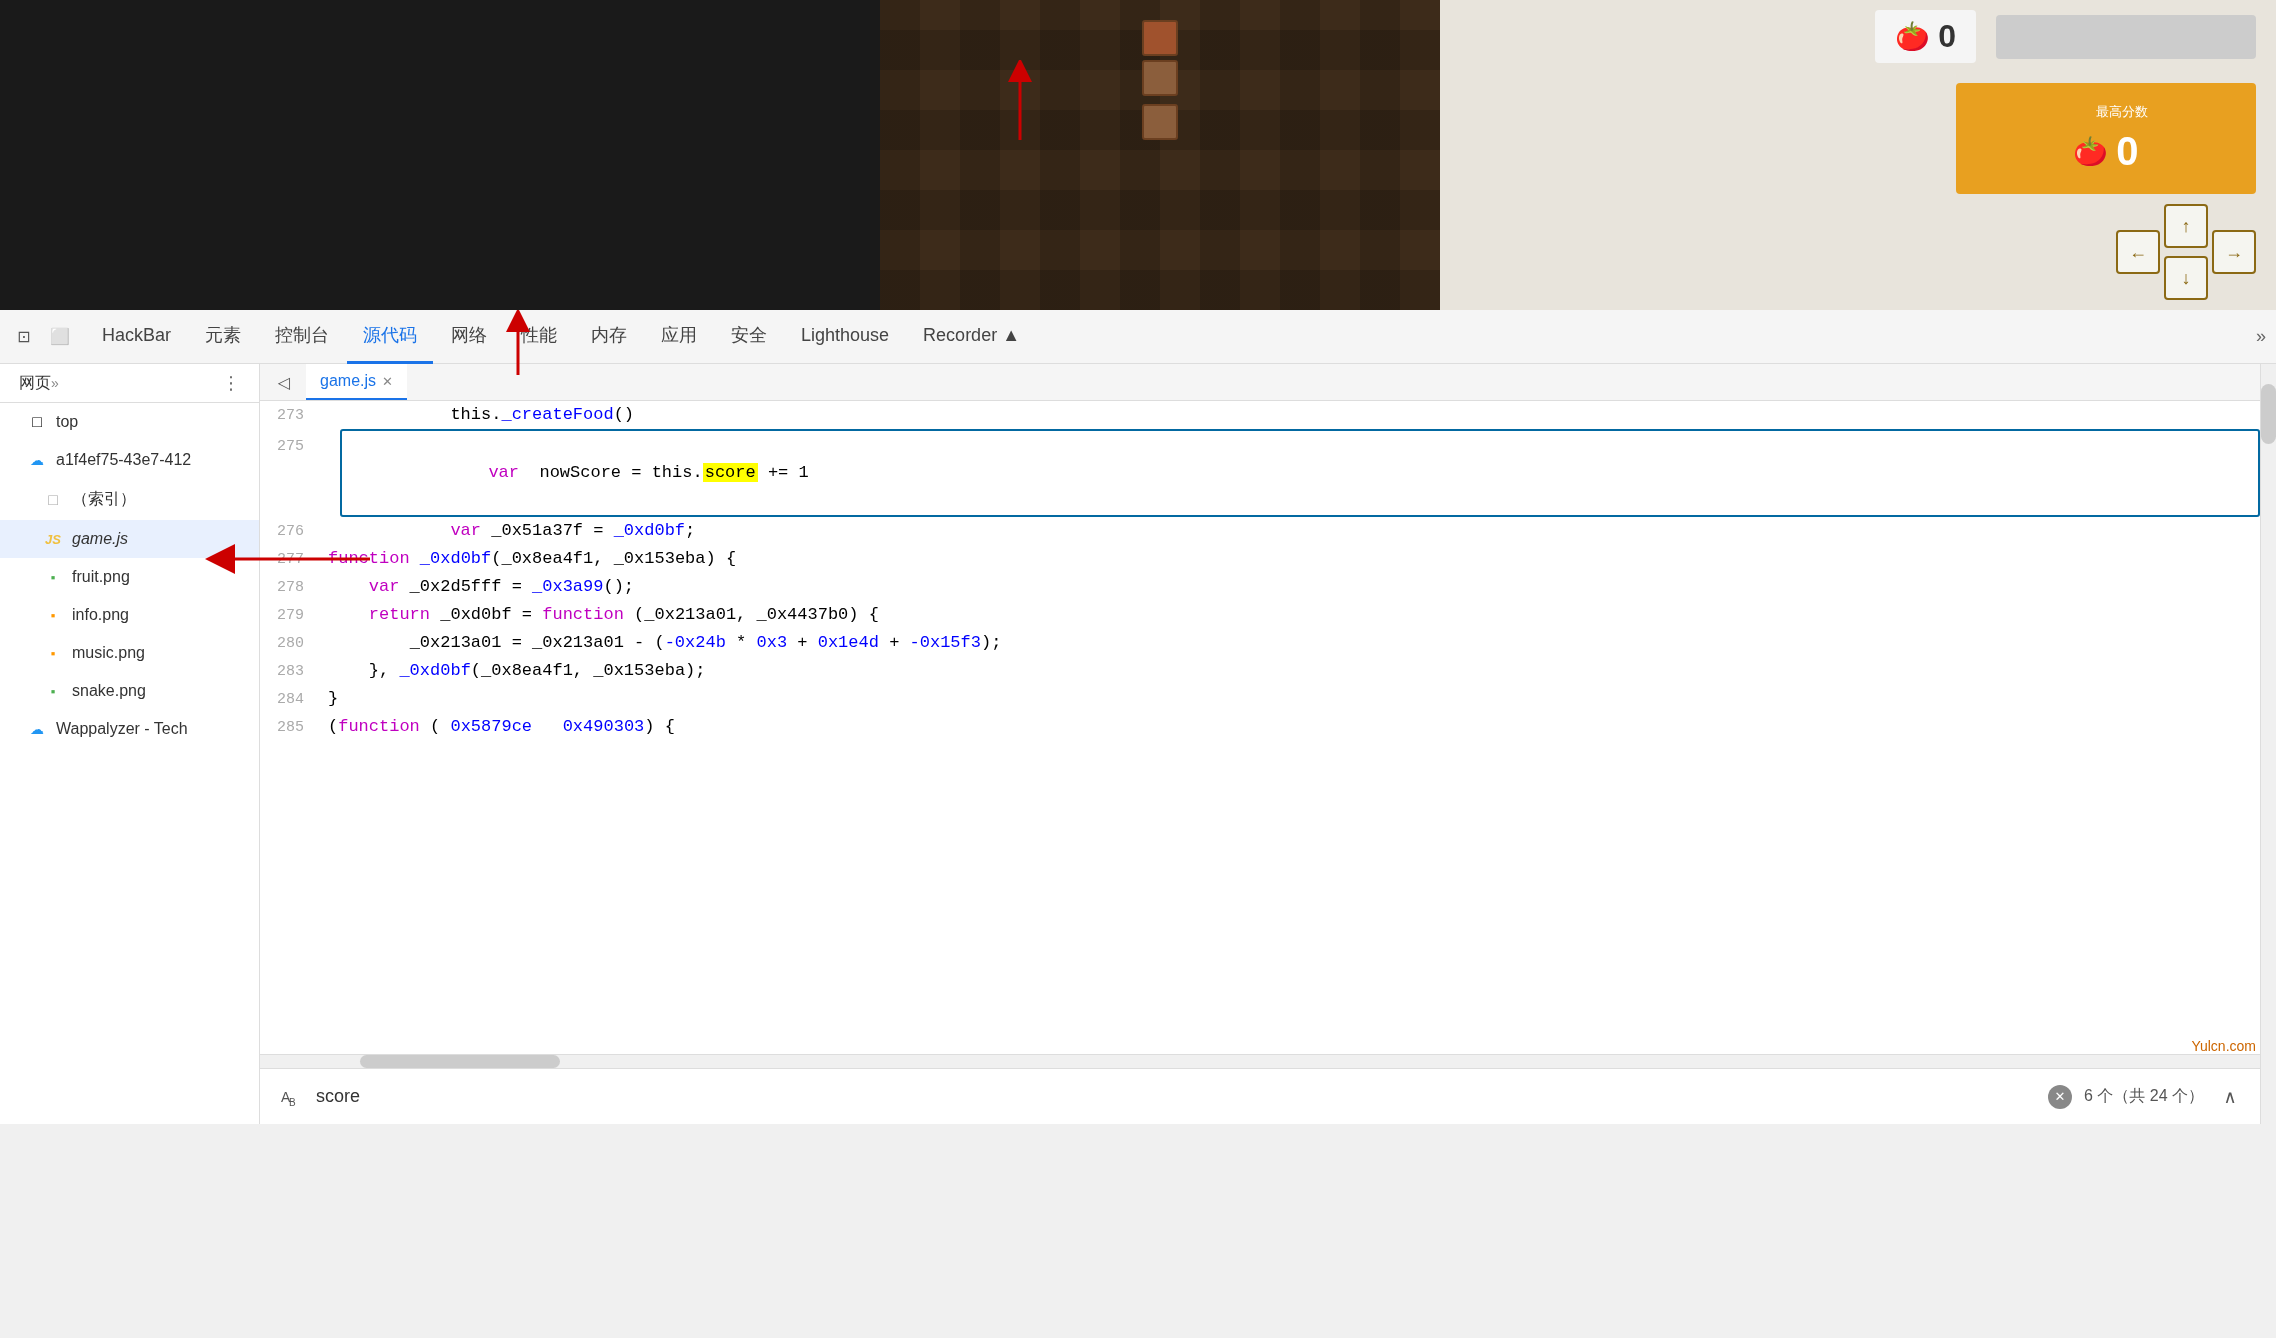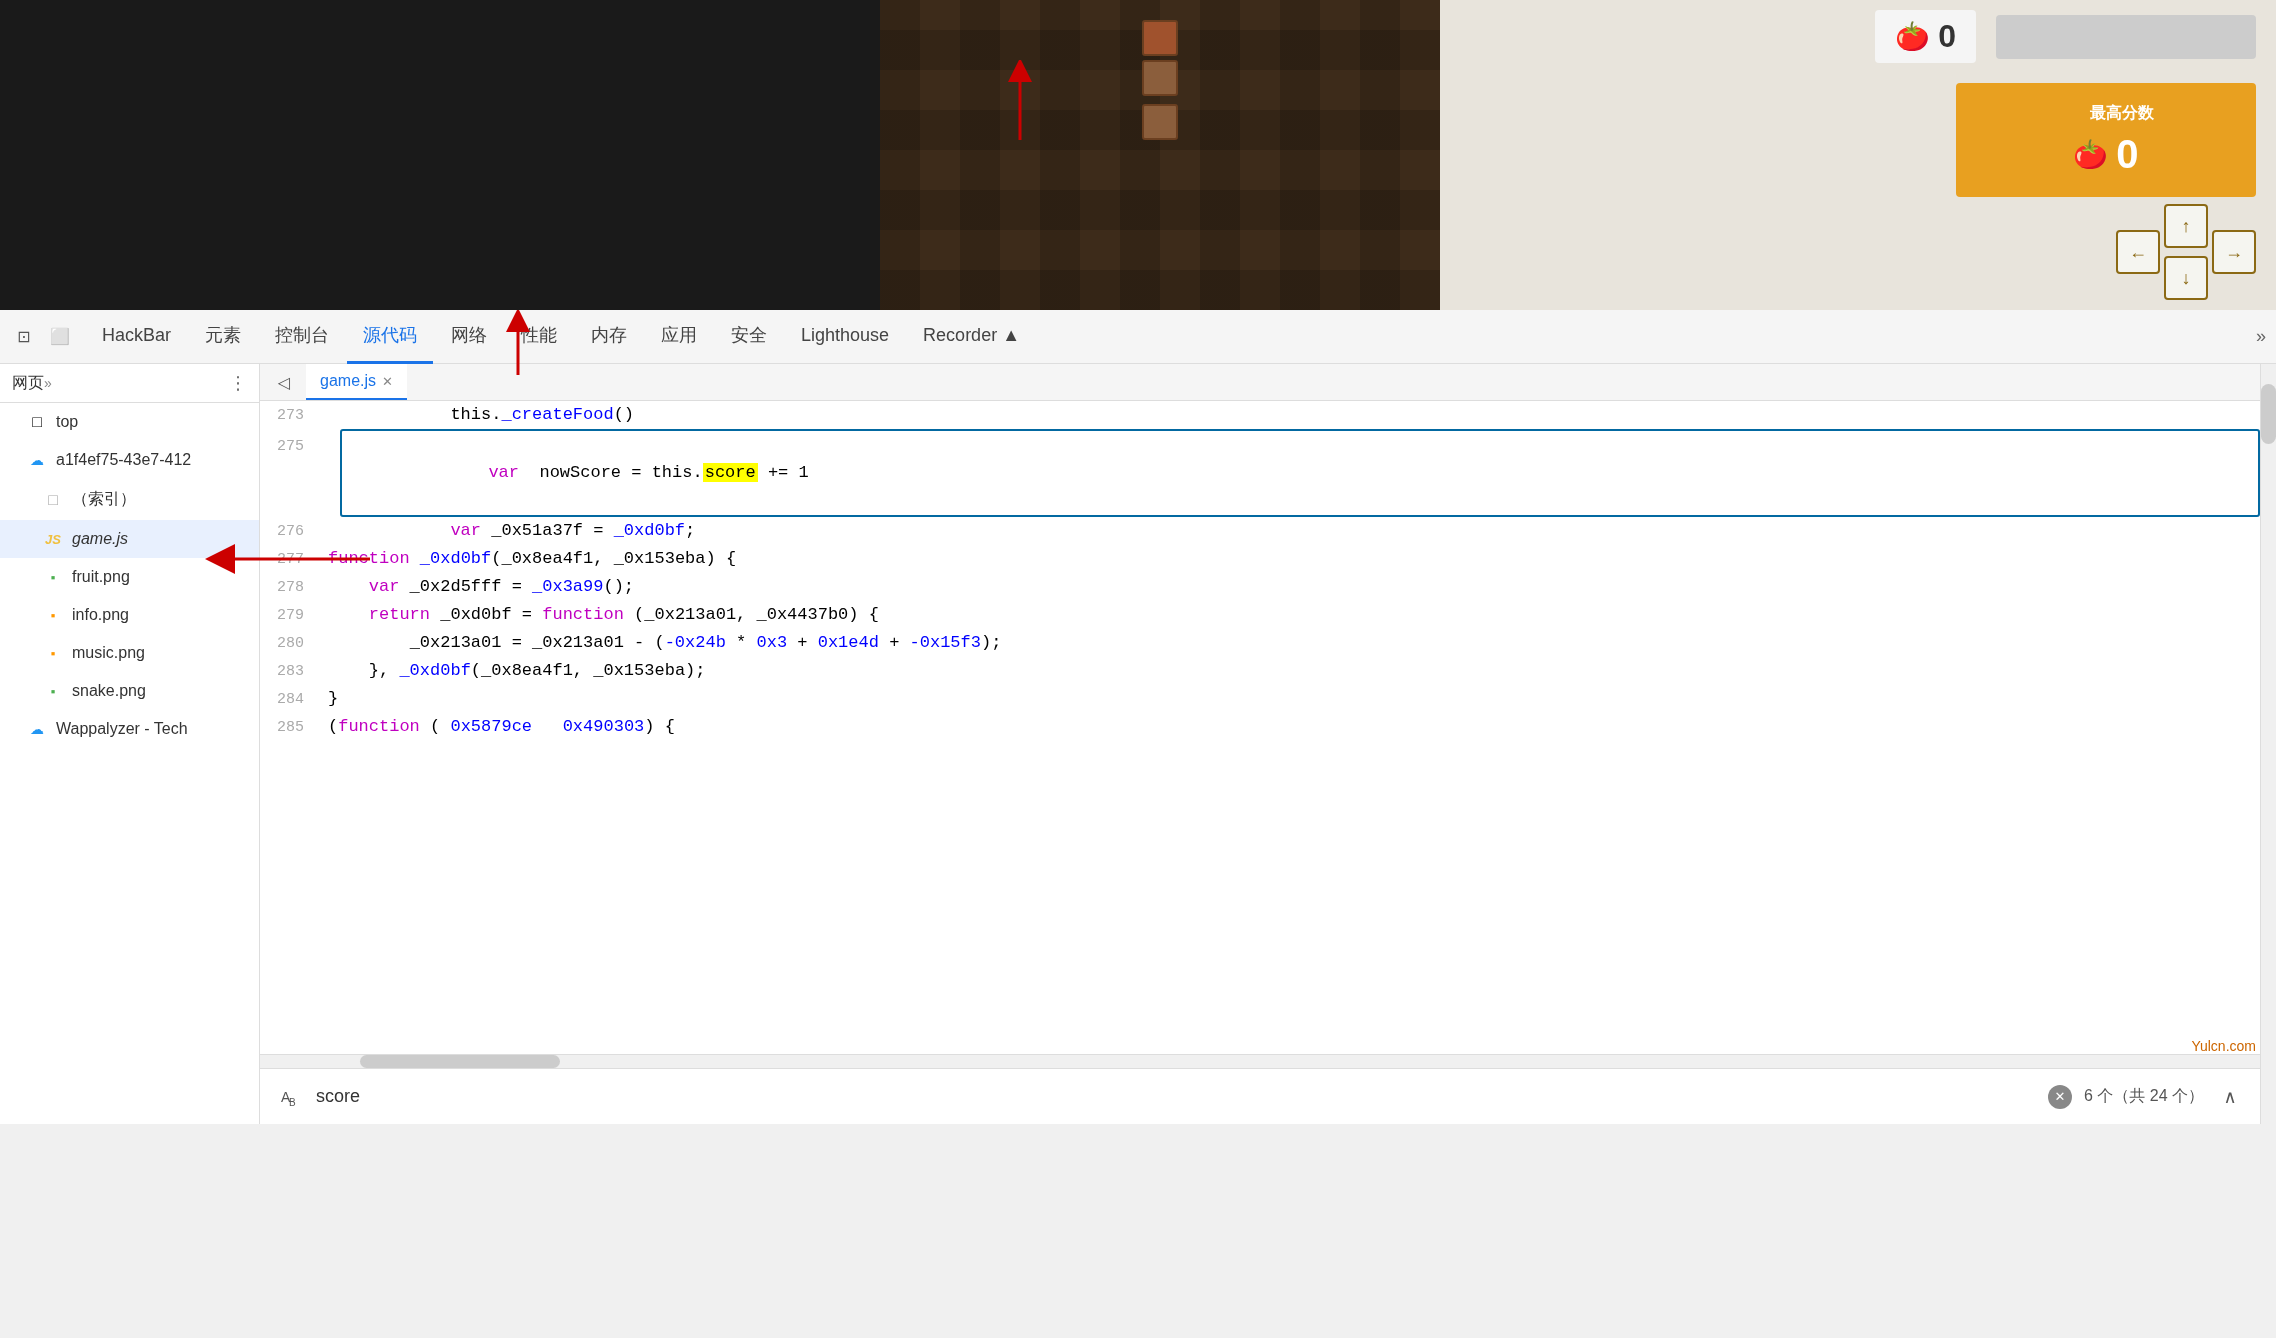"最高分数" .top-score-label { font-size: 16px -> 13px; font-weight: bold -> normal }
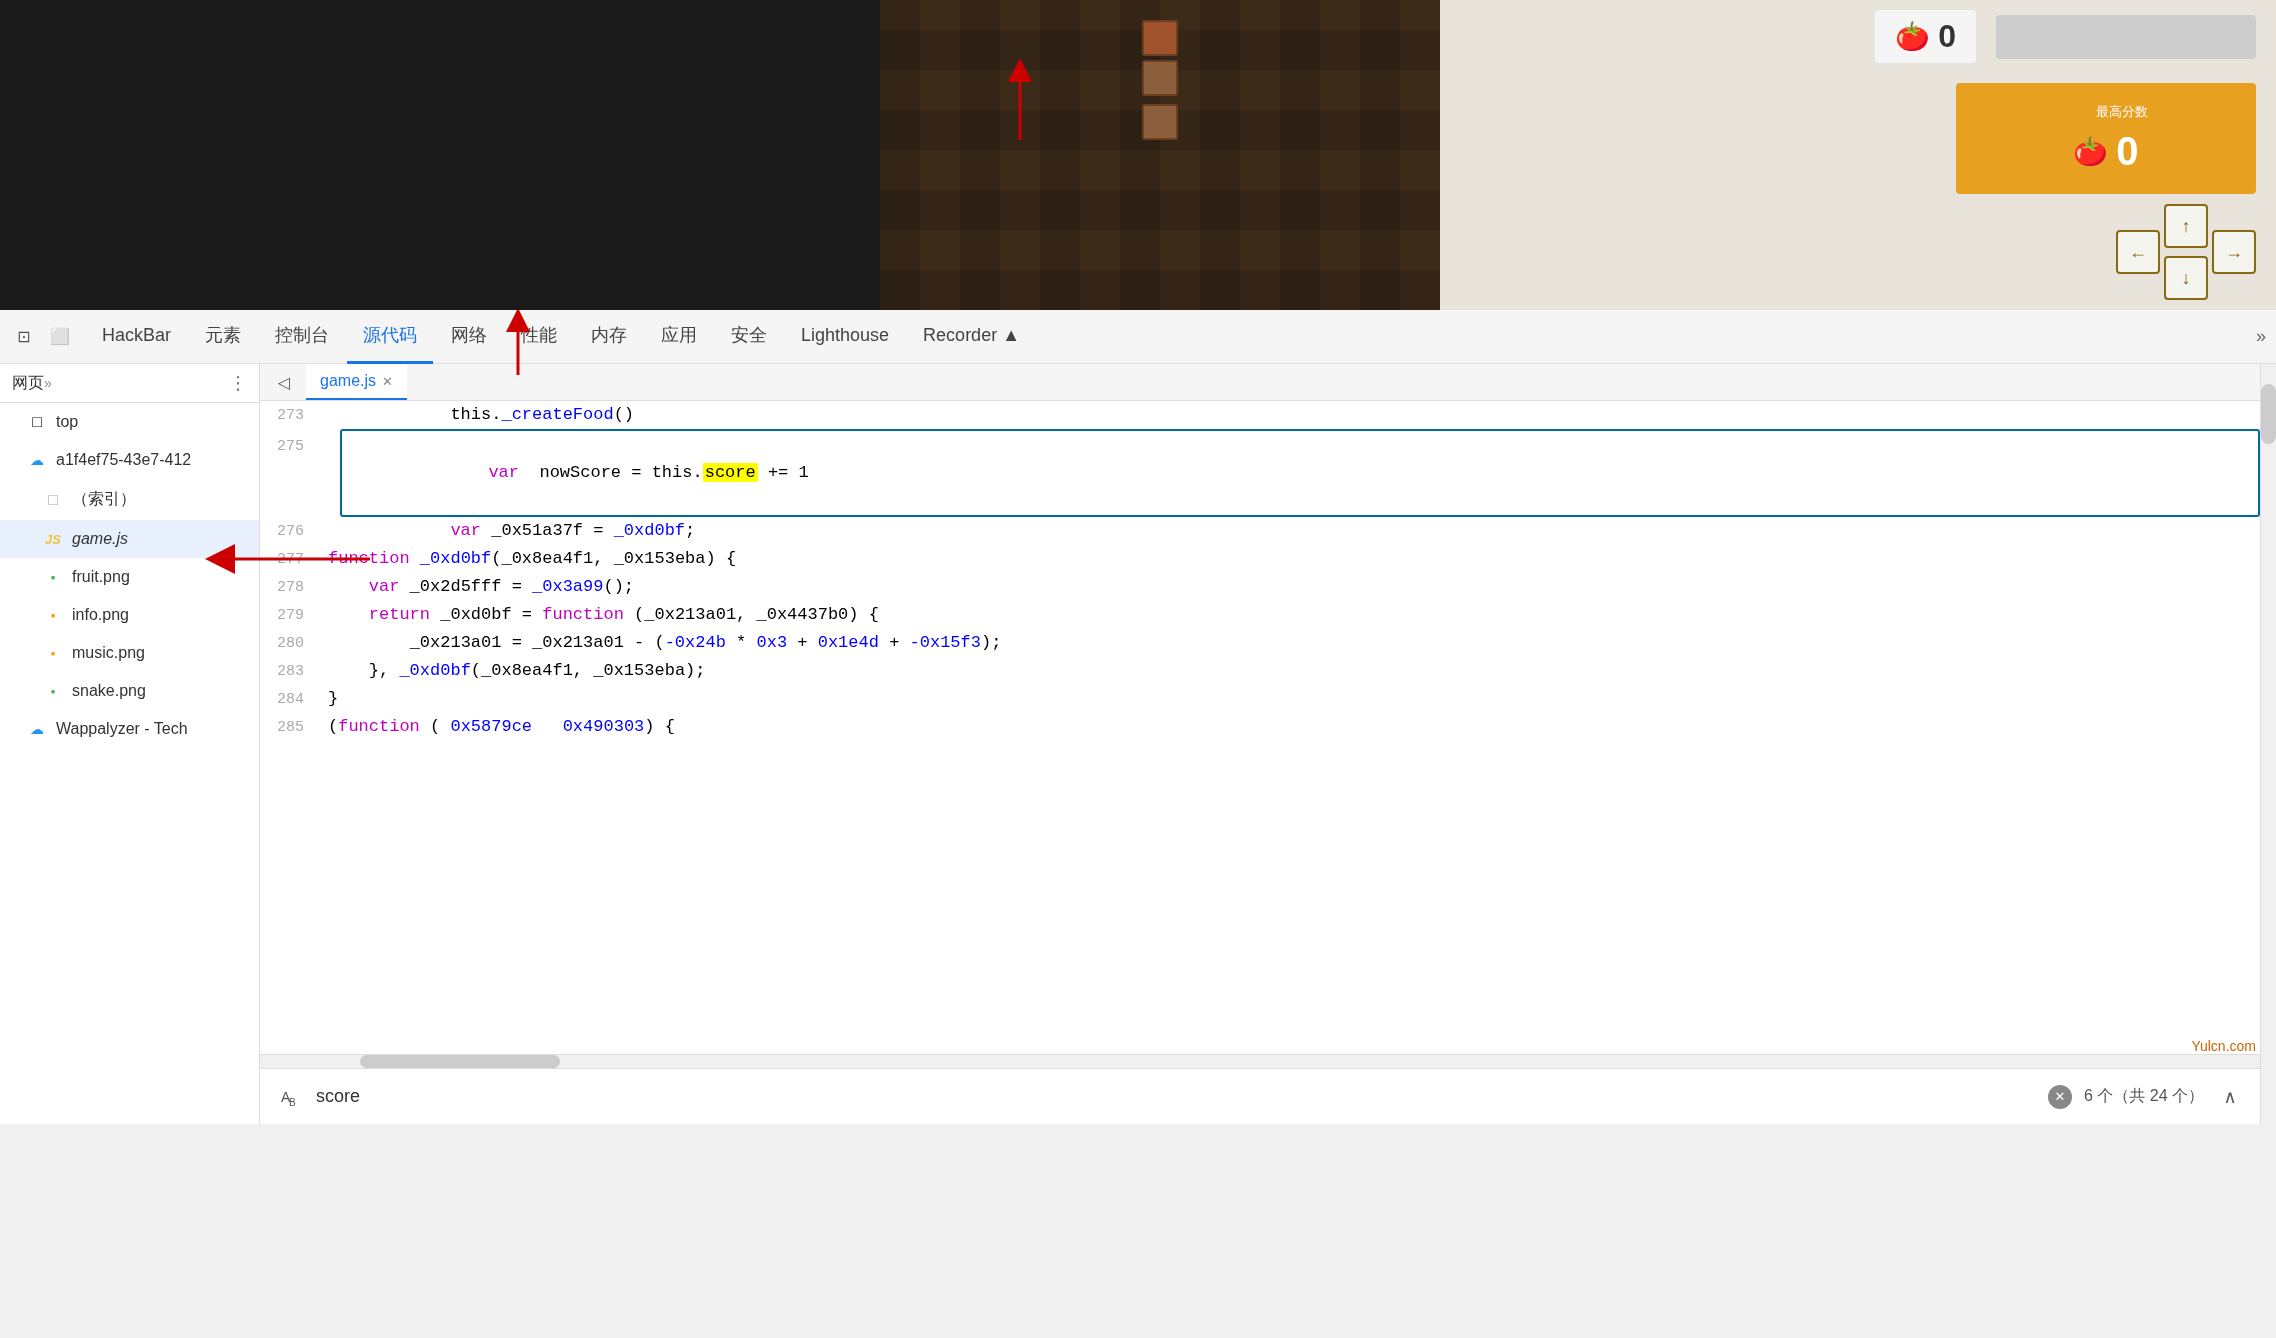"网页" .sidebar-header { padding: 8px 12px -> 8px 19px }
